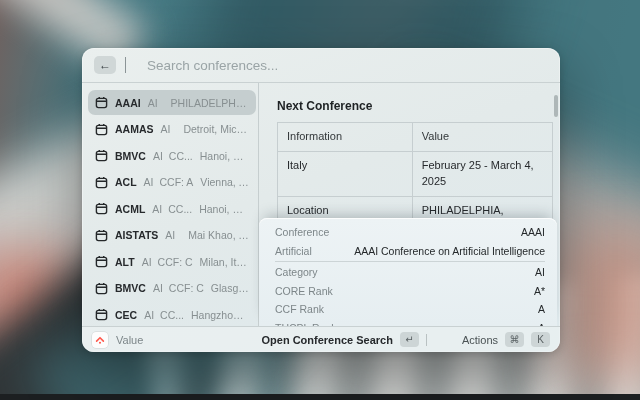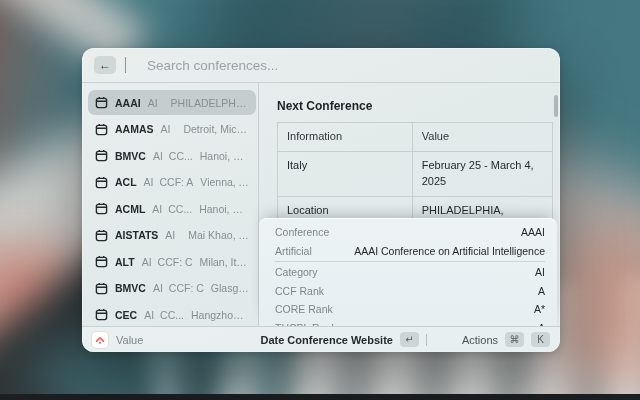"CCF Rank" div.mrow { order: before "CORE Rank" -> after "CORE Rank" }
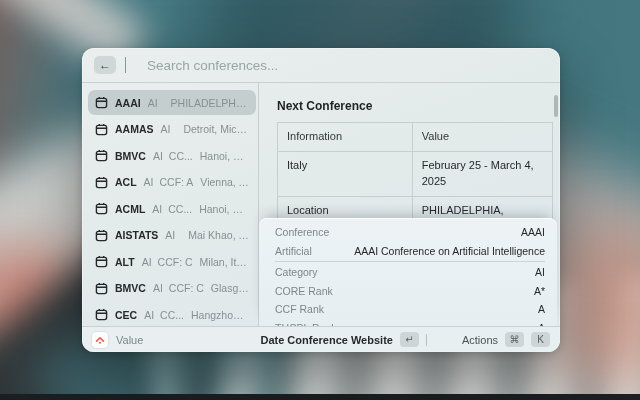"Date Conference Website" span.primary { text: Date Conference Website -> Open Conference Search }
